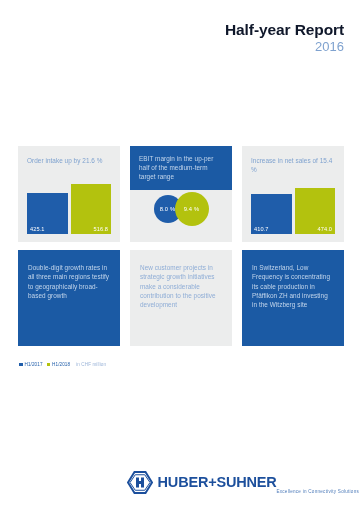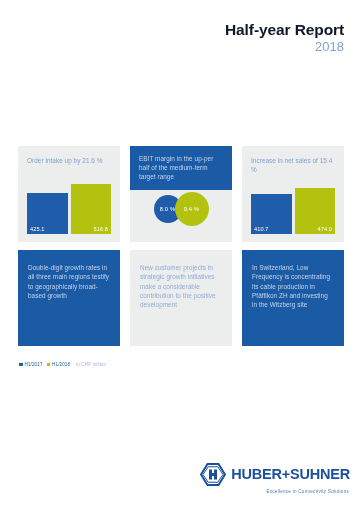"2018" div.header-year { text: 2018 -> 2016 }
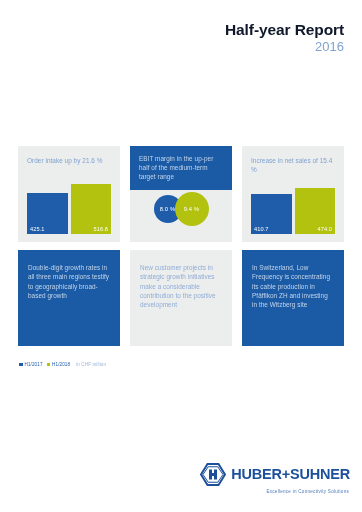"HUBER+SUHNER" .logo { flex-direction: column -> row; right: 12px -> 2px }
